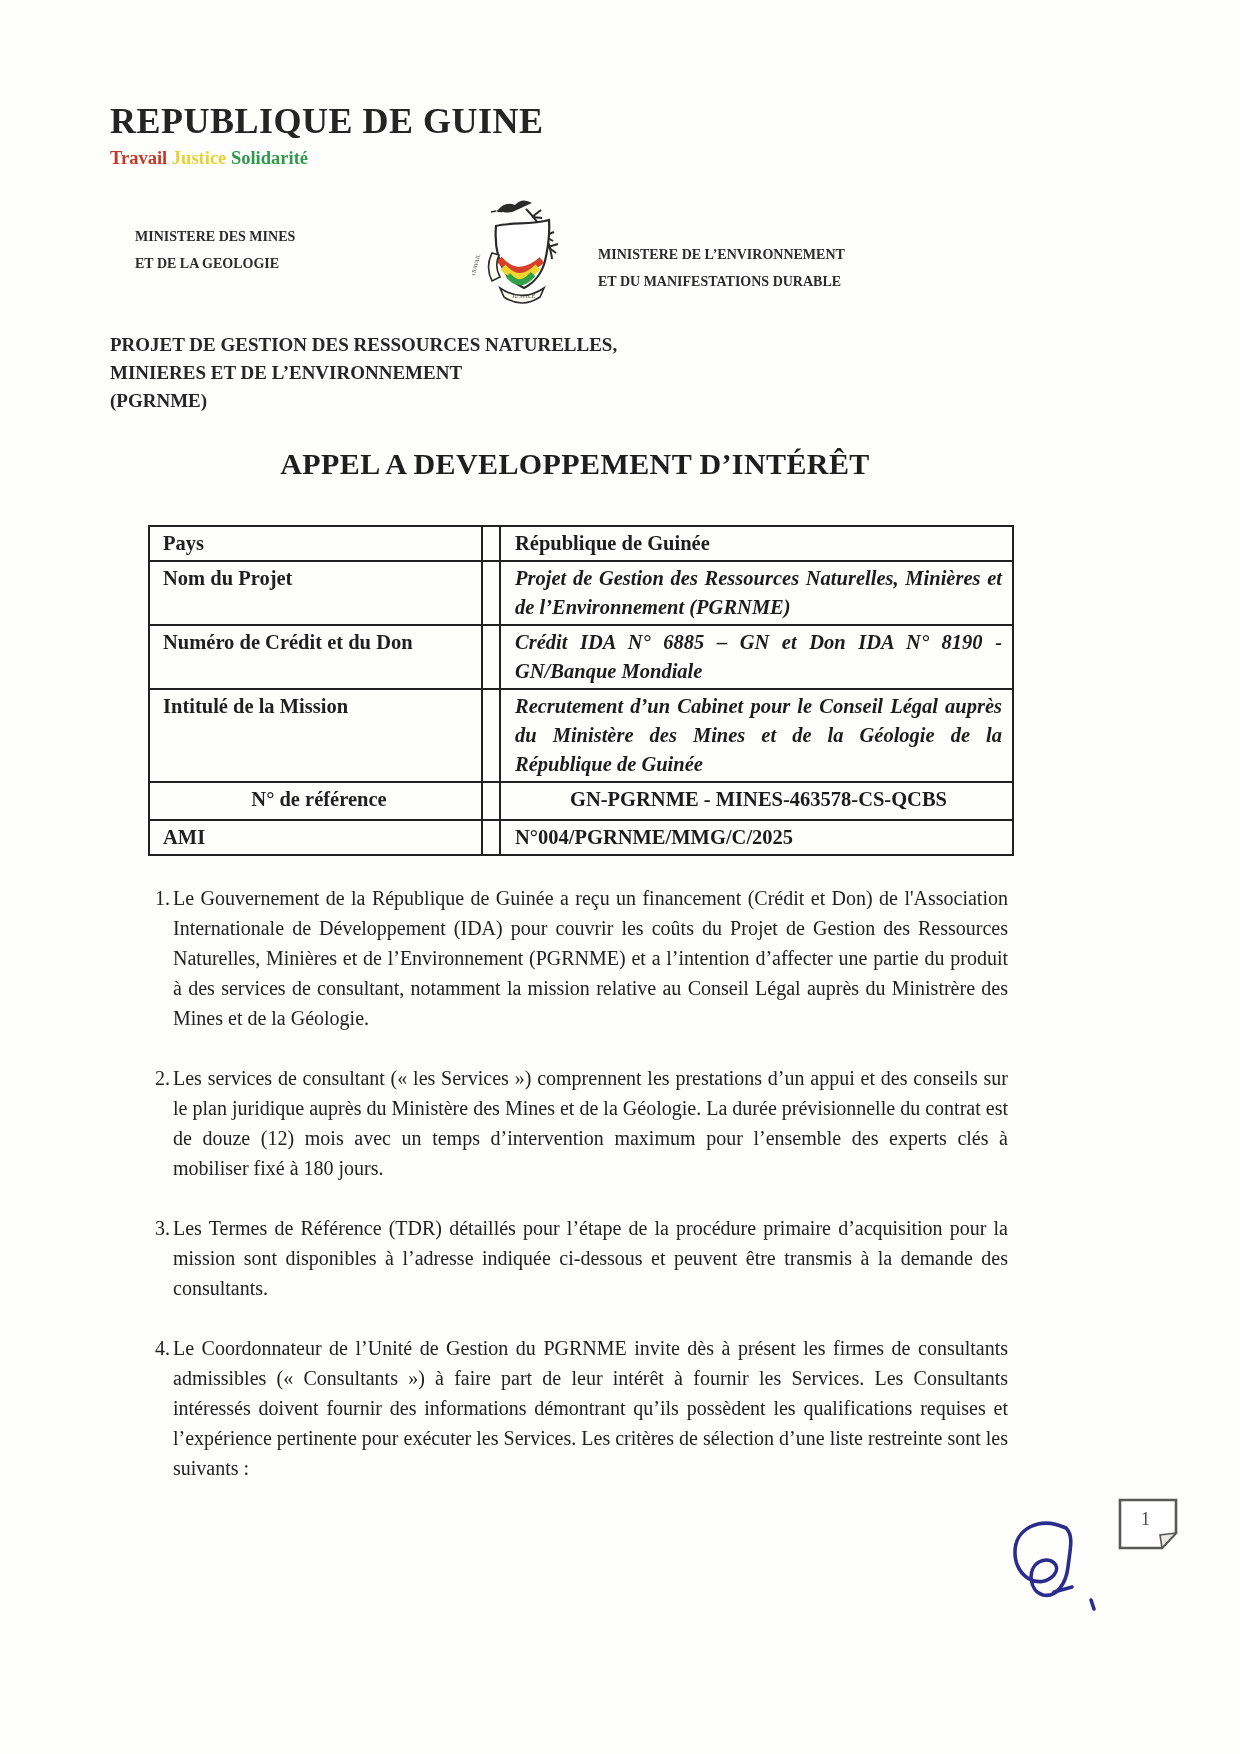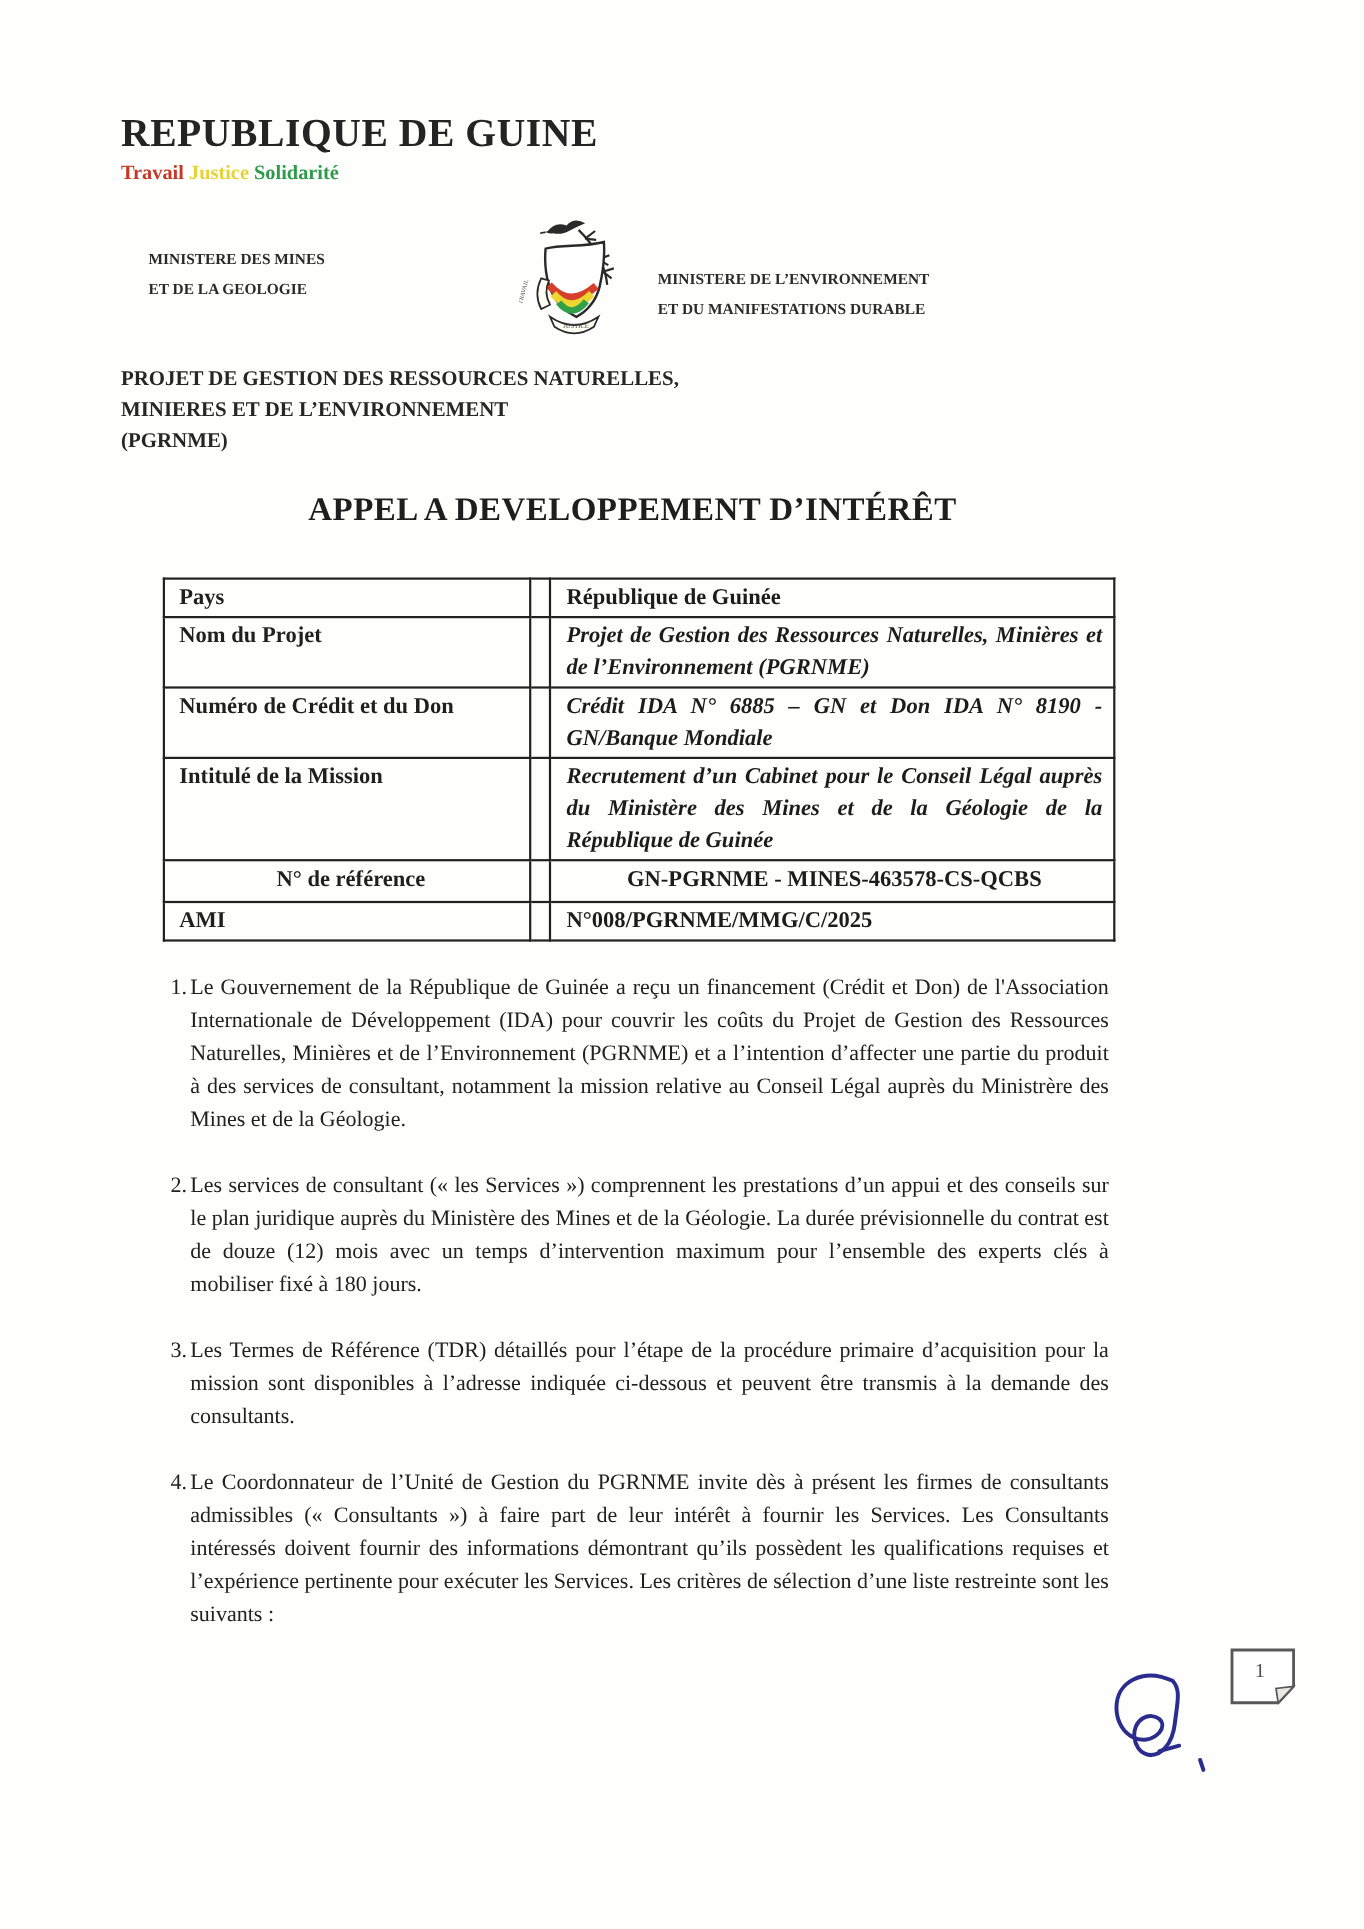"N°008/PGRNME/MMG/C/2025" td.value { text: 008/PGRNME/MMG/C/2025 -> 004/PGRNME/MMG/C/2025 }
